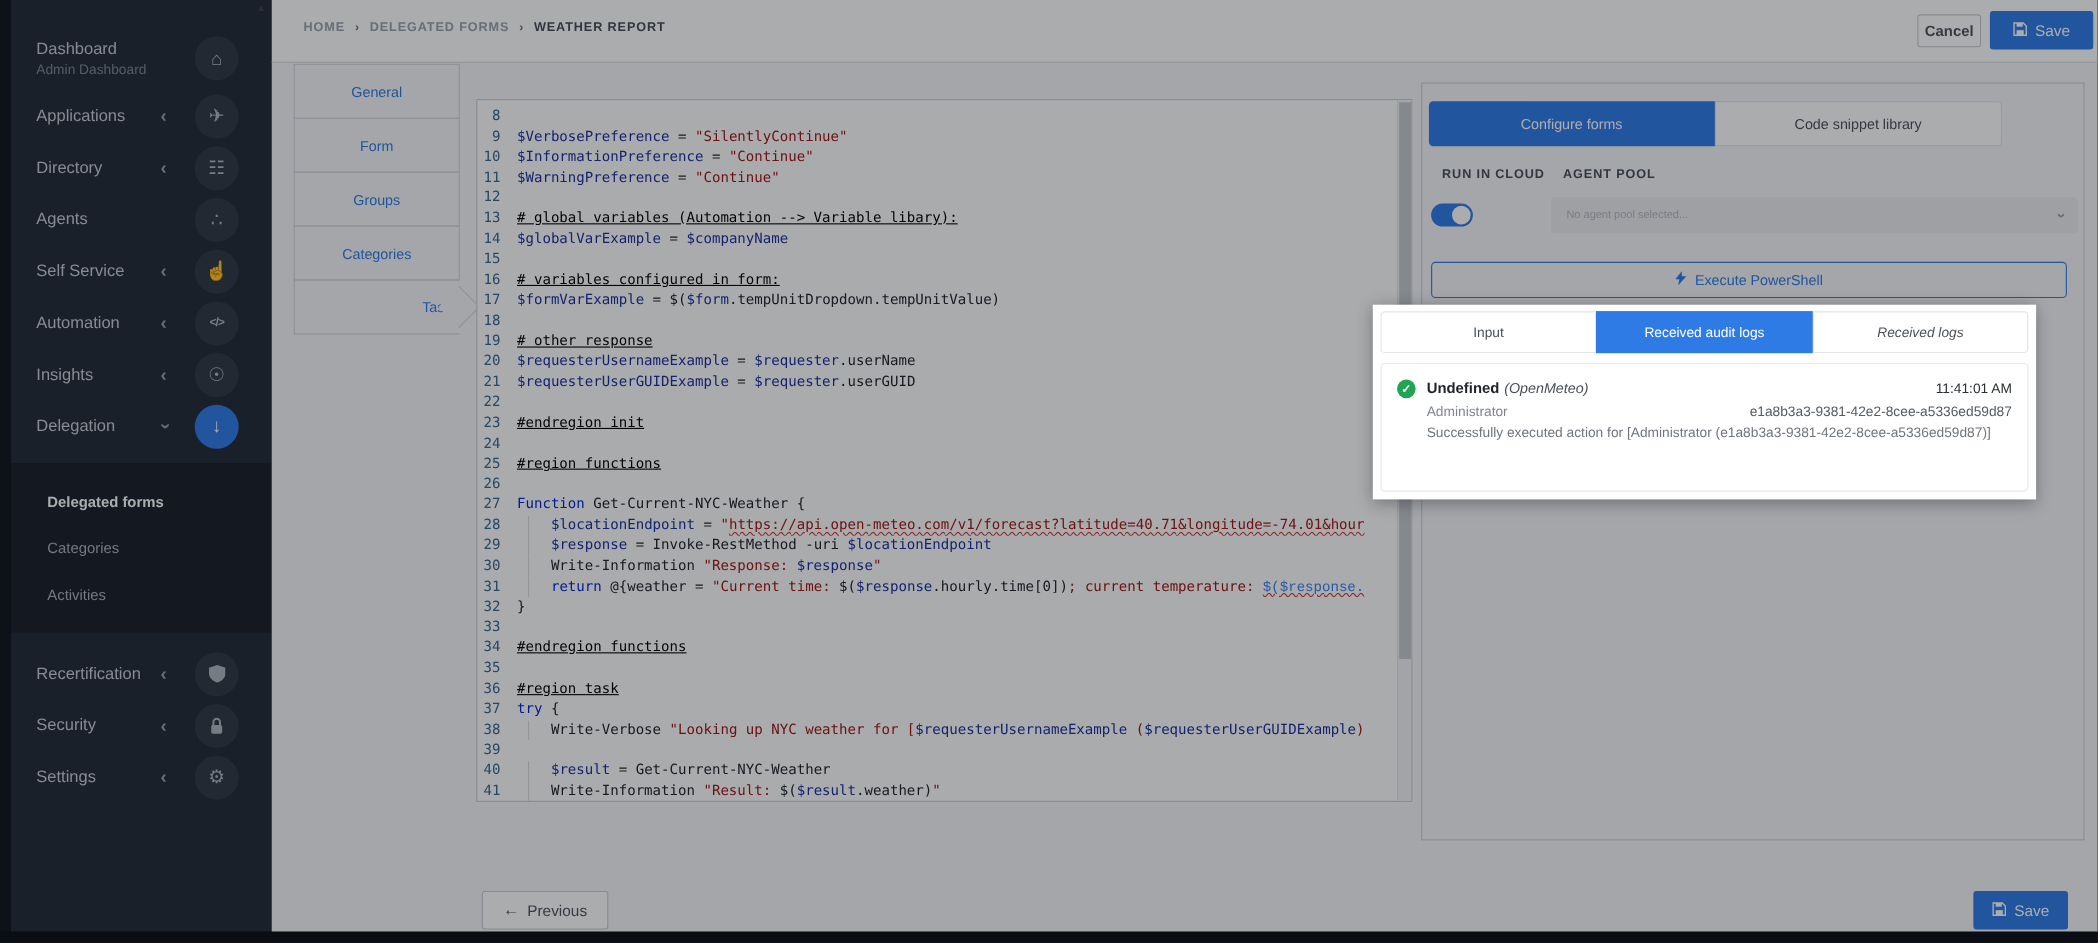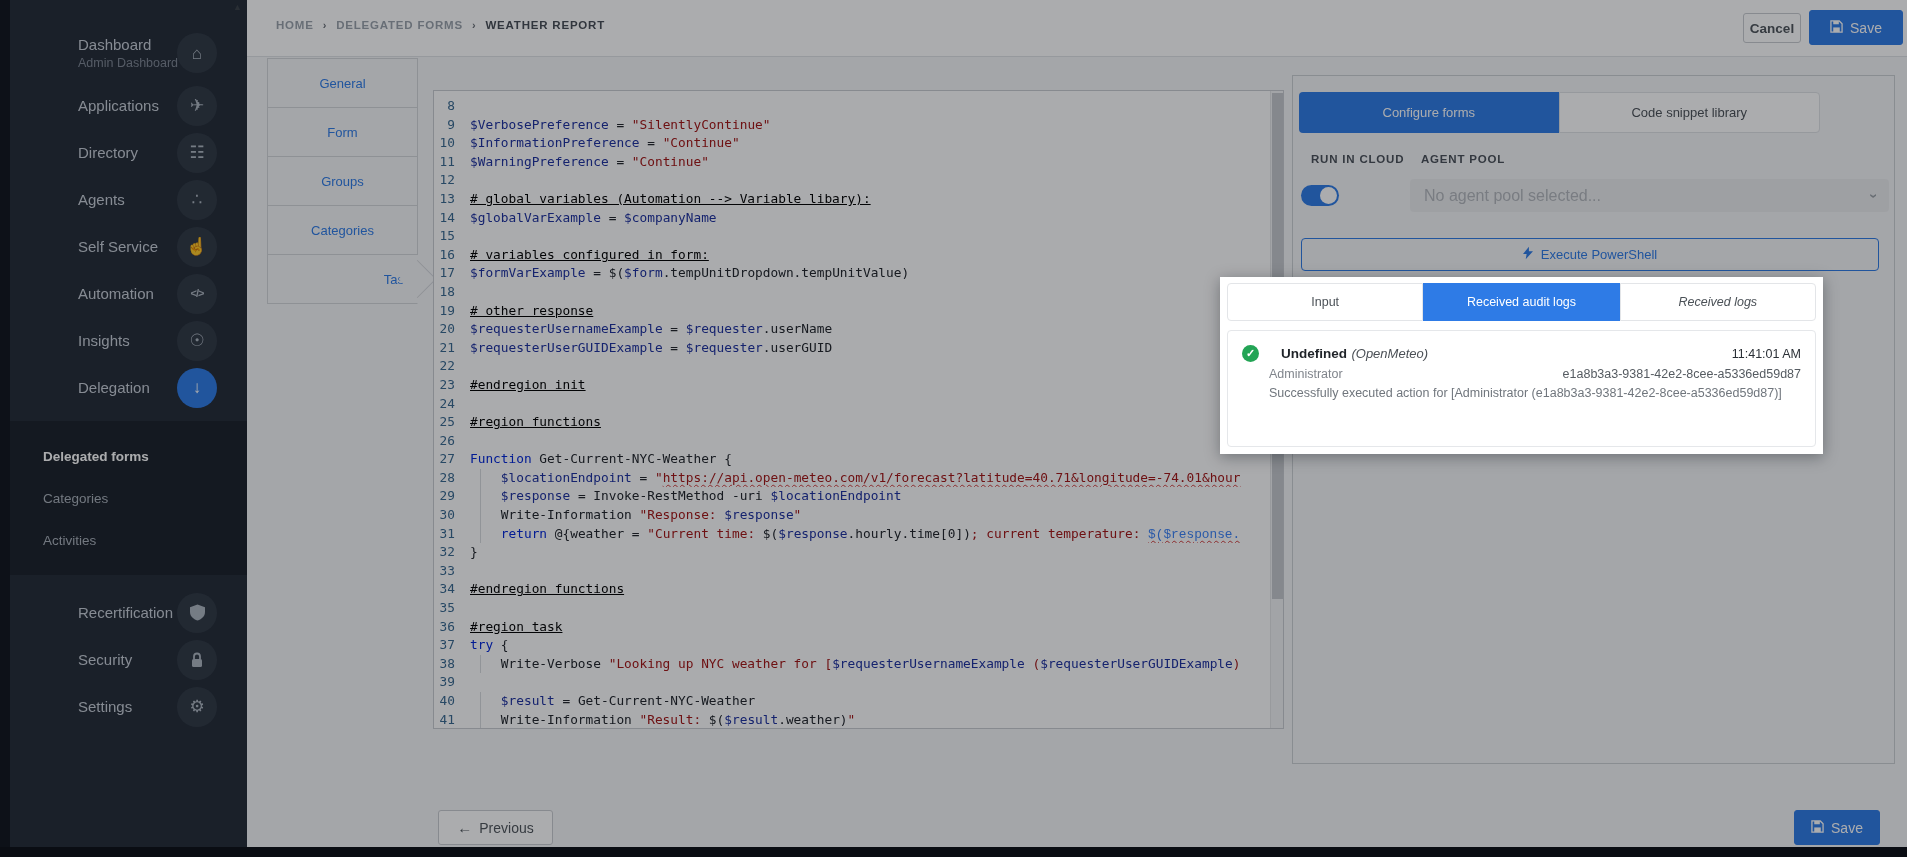"Dashboard" .sb-row { margin-left: 45px -> none }
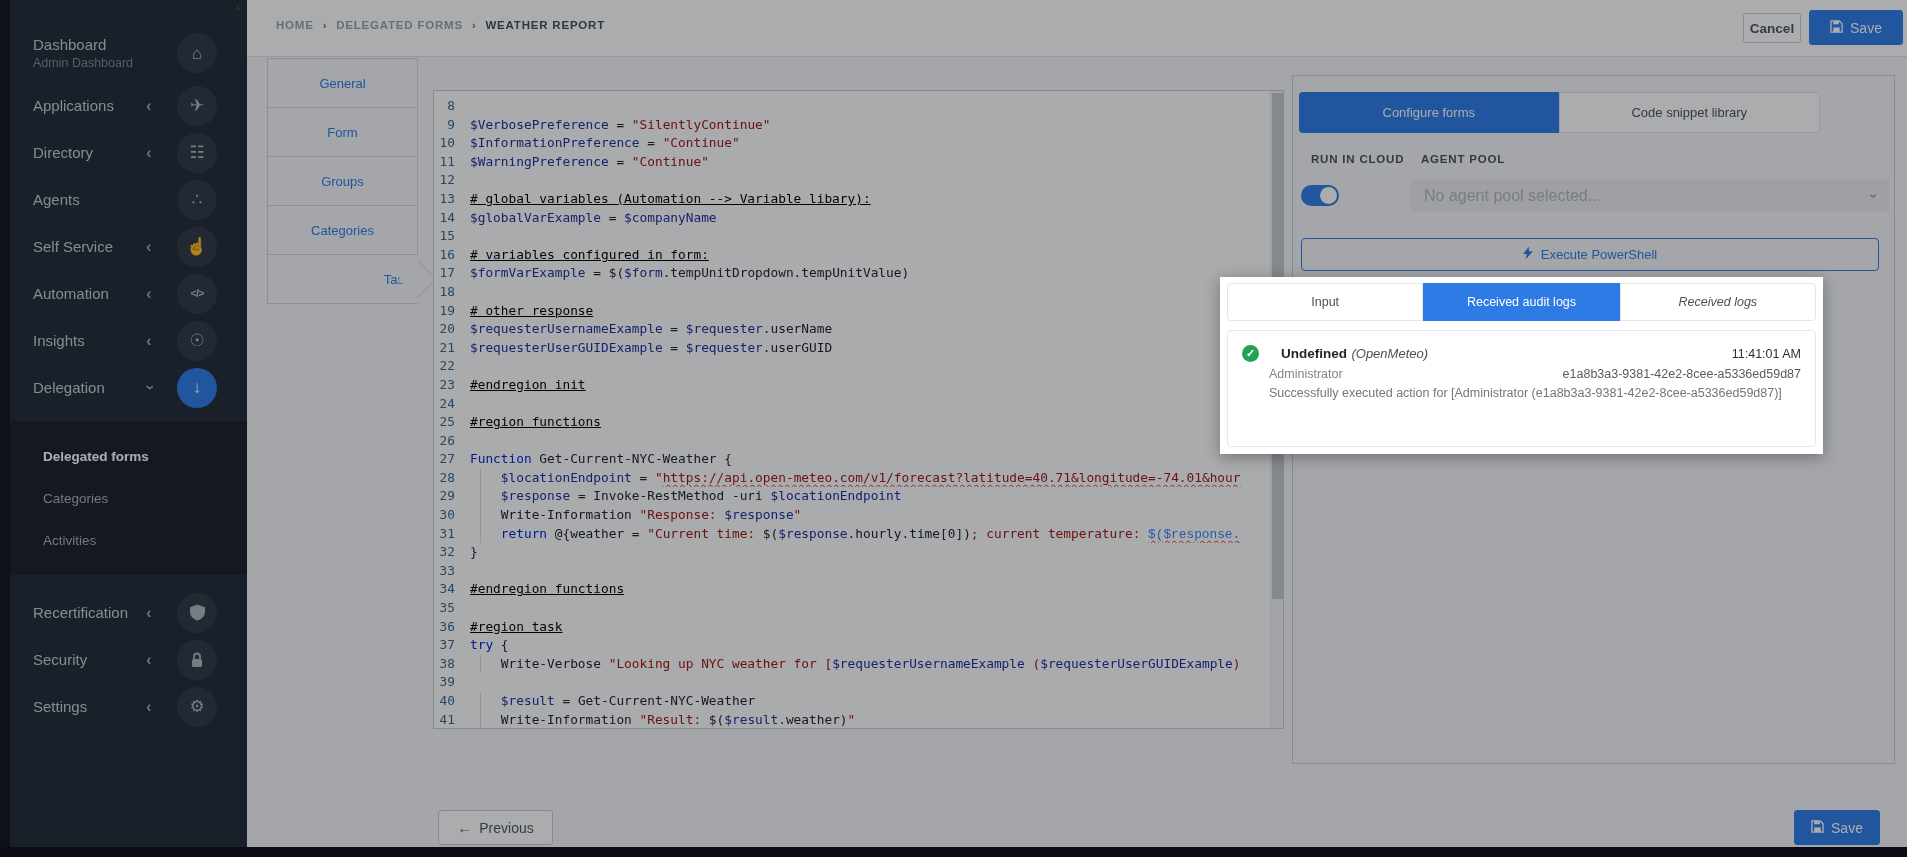"No agent pool selected..." #agent-pool .ph { font-size: 16px -> 10px }
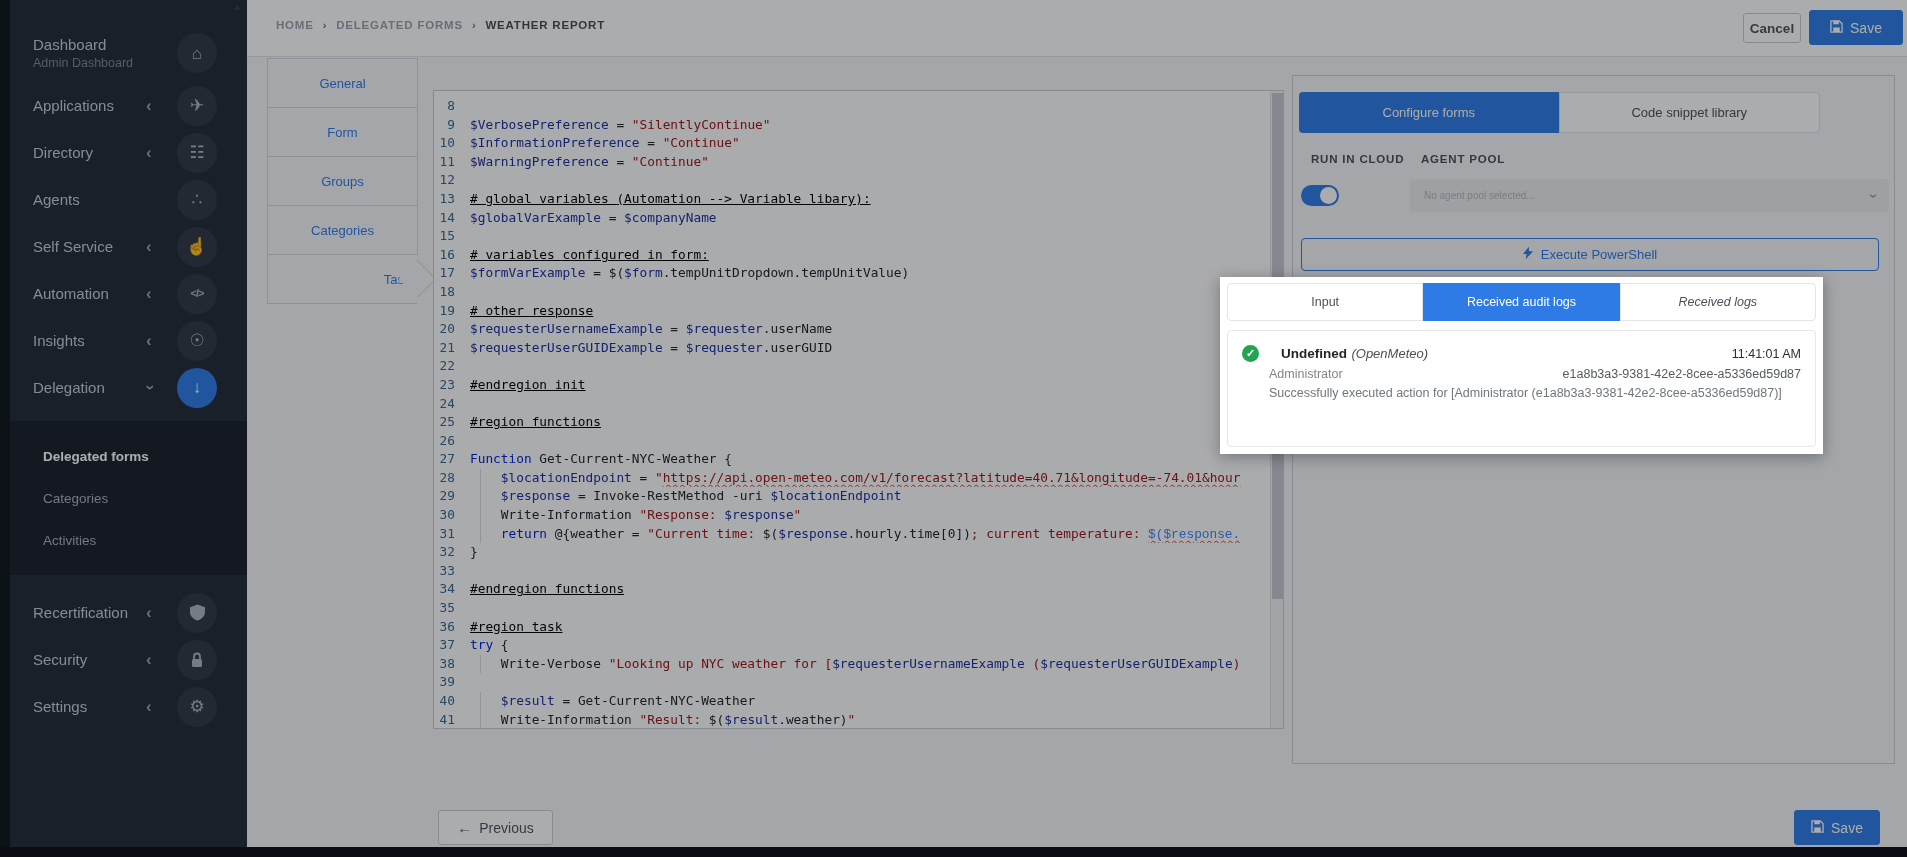"Input" #logs-popup { left: 1220px -> 1248px }
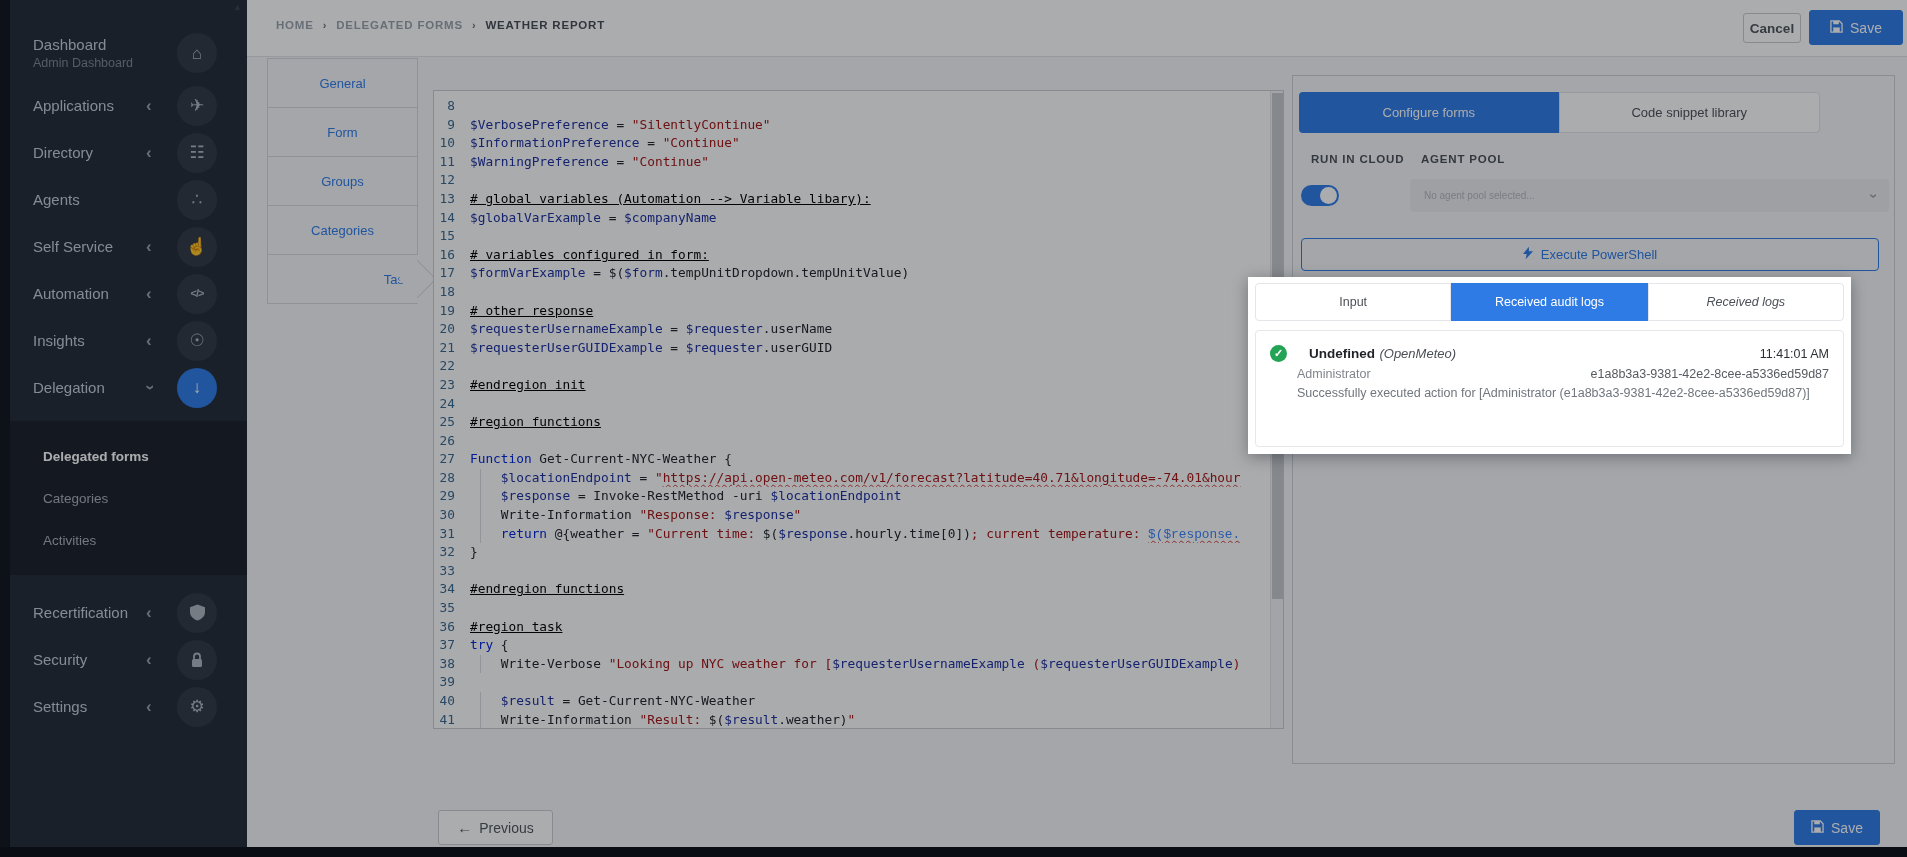"Undefined" #log-title { margin-left: 12px -> none }
